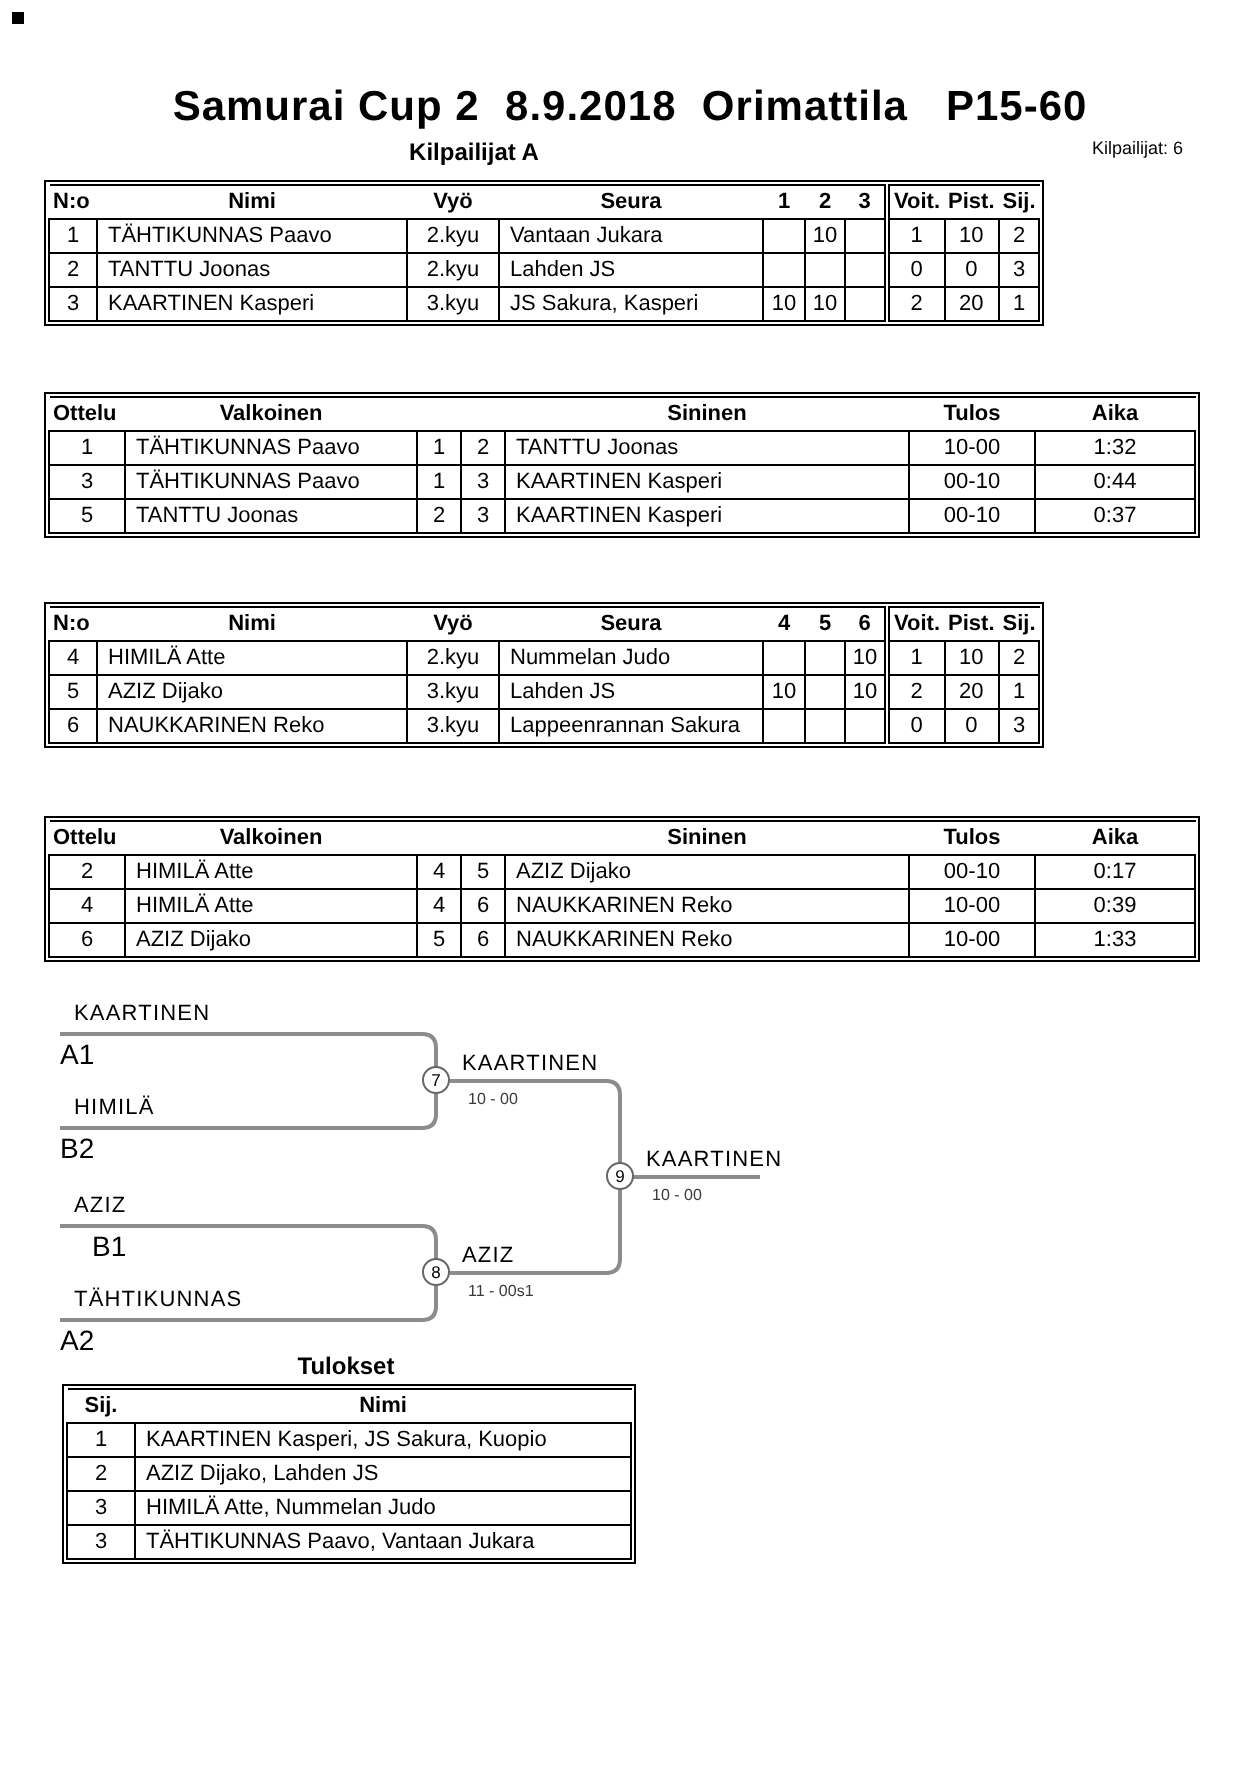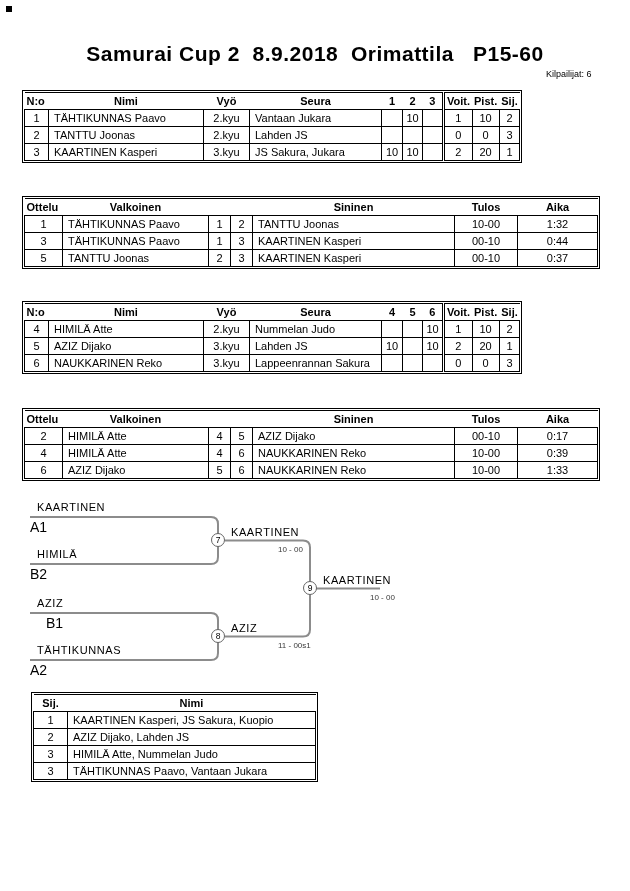"Kilpailijat A" div.sec-heading { html: none -> <div>Kilpailijat A</div> }
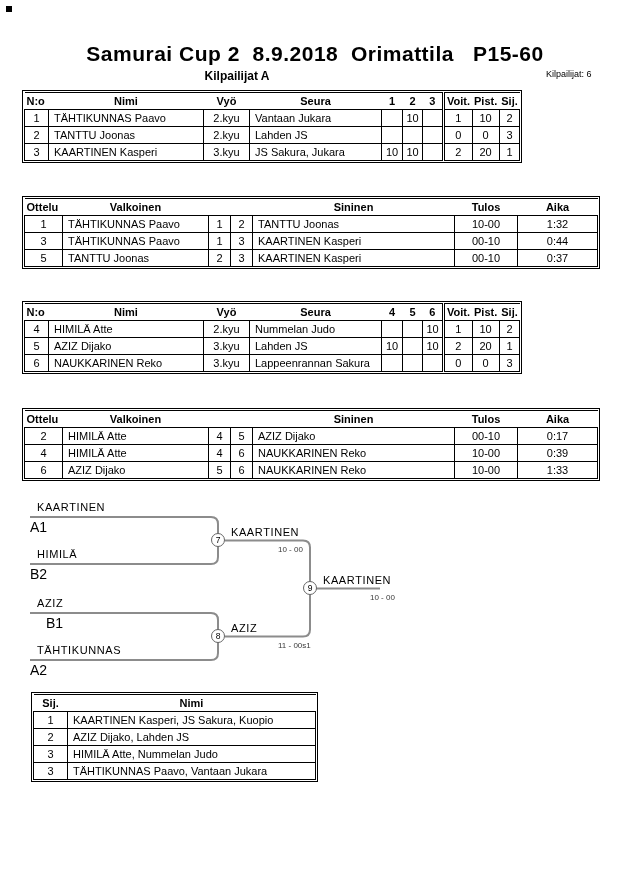"JS Sakura, Jukara" td.l { text: Jukara -> Kasperi }
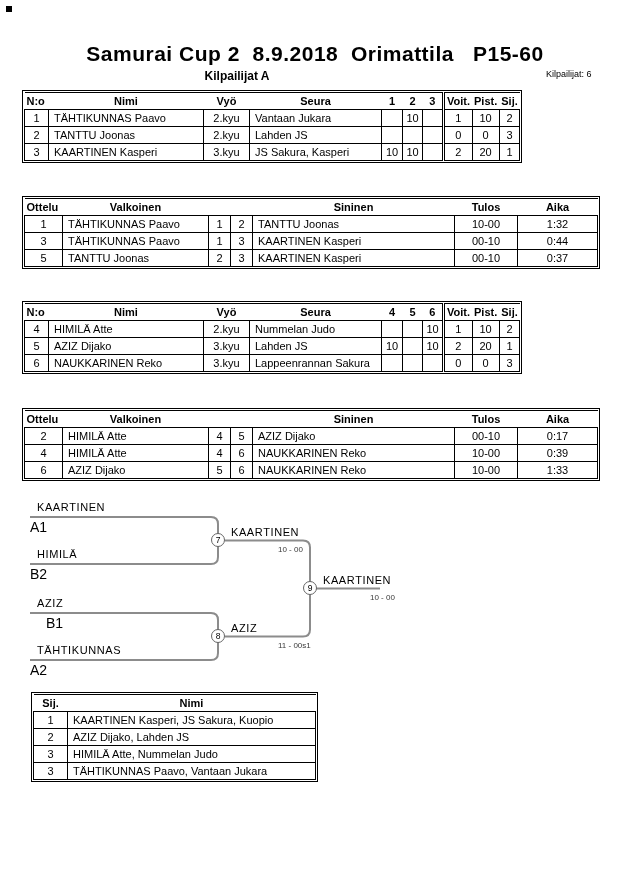"10 - 00" .bk-score { margin-left: 44px -> none }
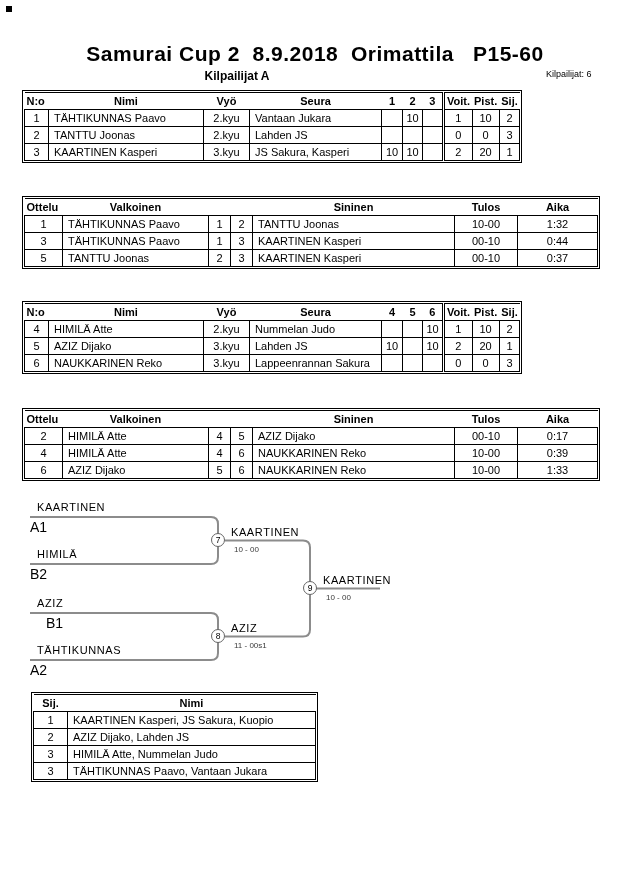"Tulokset" div.sec-heading { html: none -> <div>Tulokset</div> }
